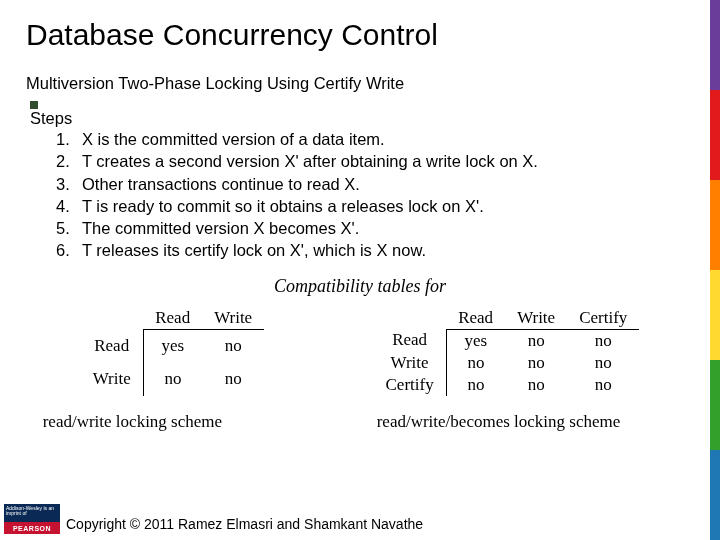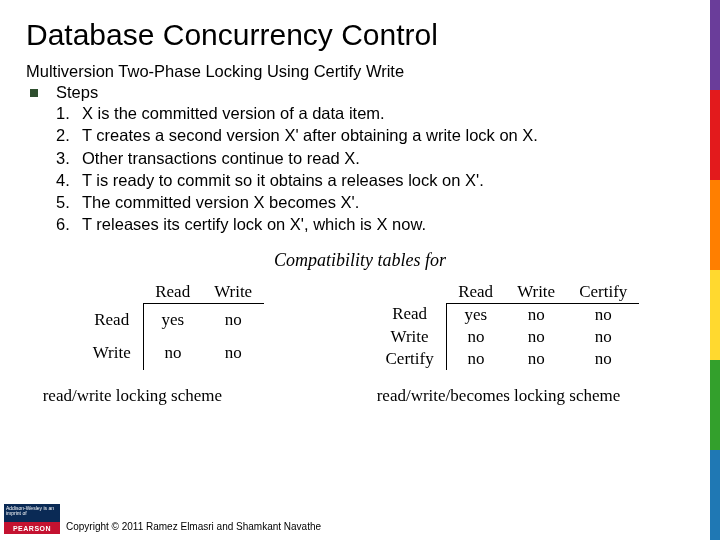"Database Concurrency Control" .title { margin: 0 0 10px 0 -> 0 0 22px 0 }
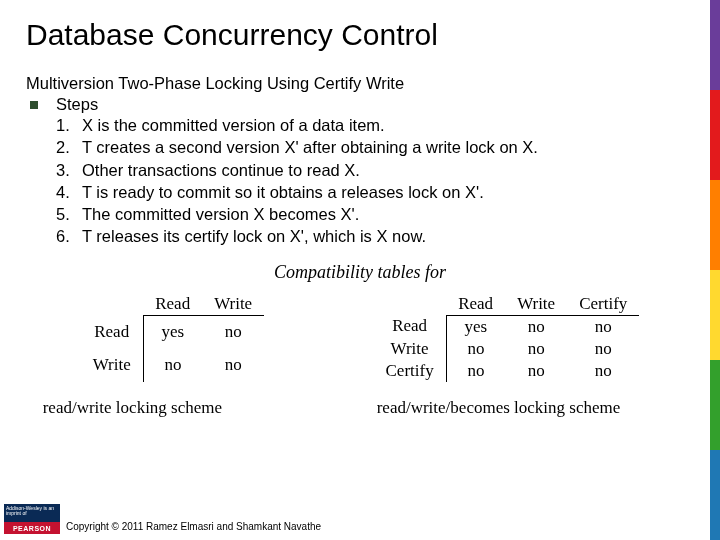"Steps" .bullet-row { flex-direction: none -> column }
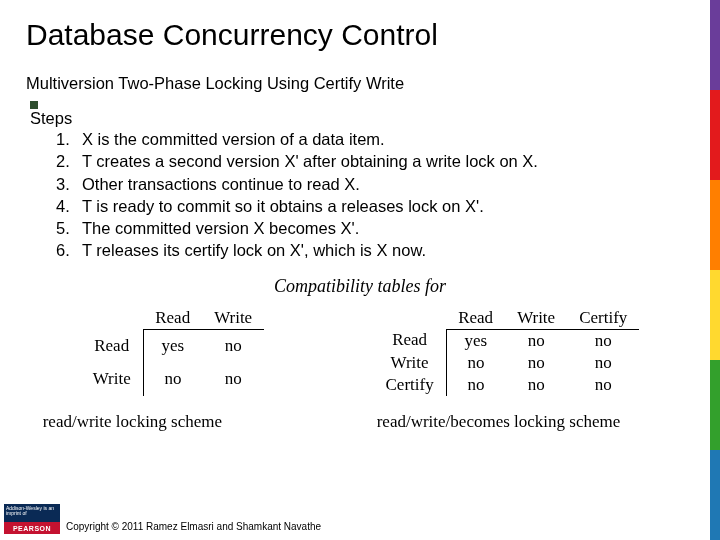"Copyright © 2011 Ramez Elmasri" .footer { font-size: 10px -> 14px }
